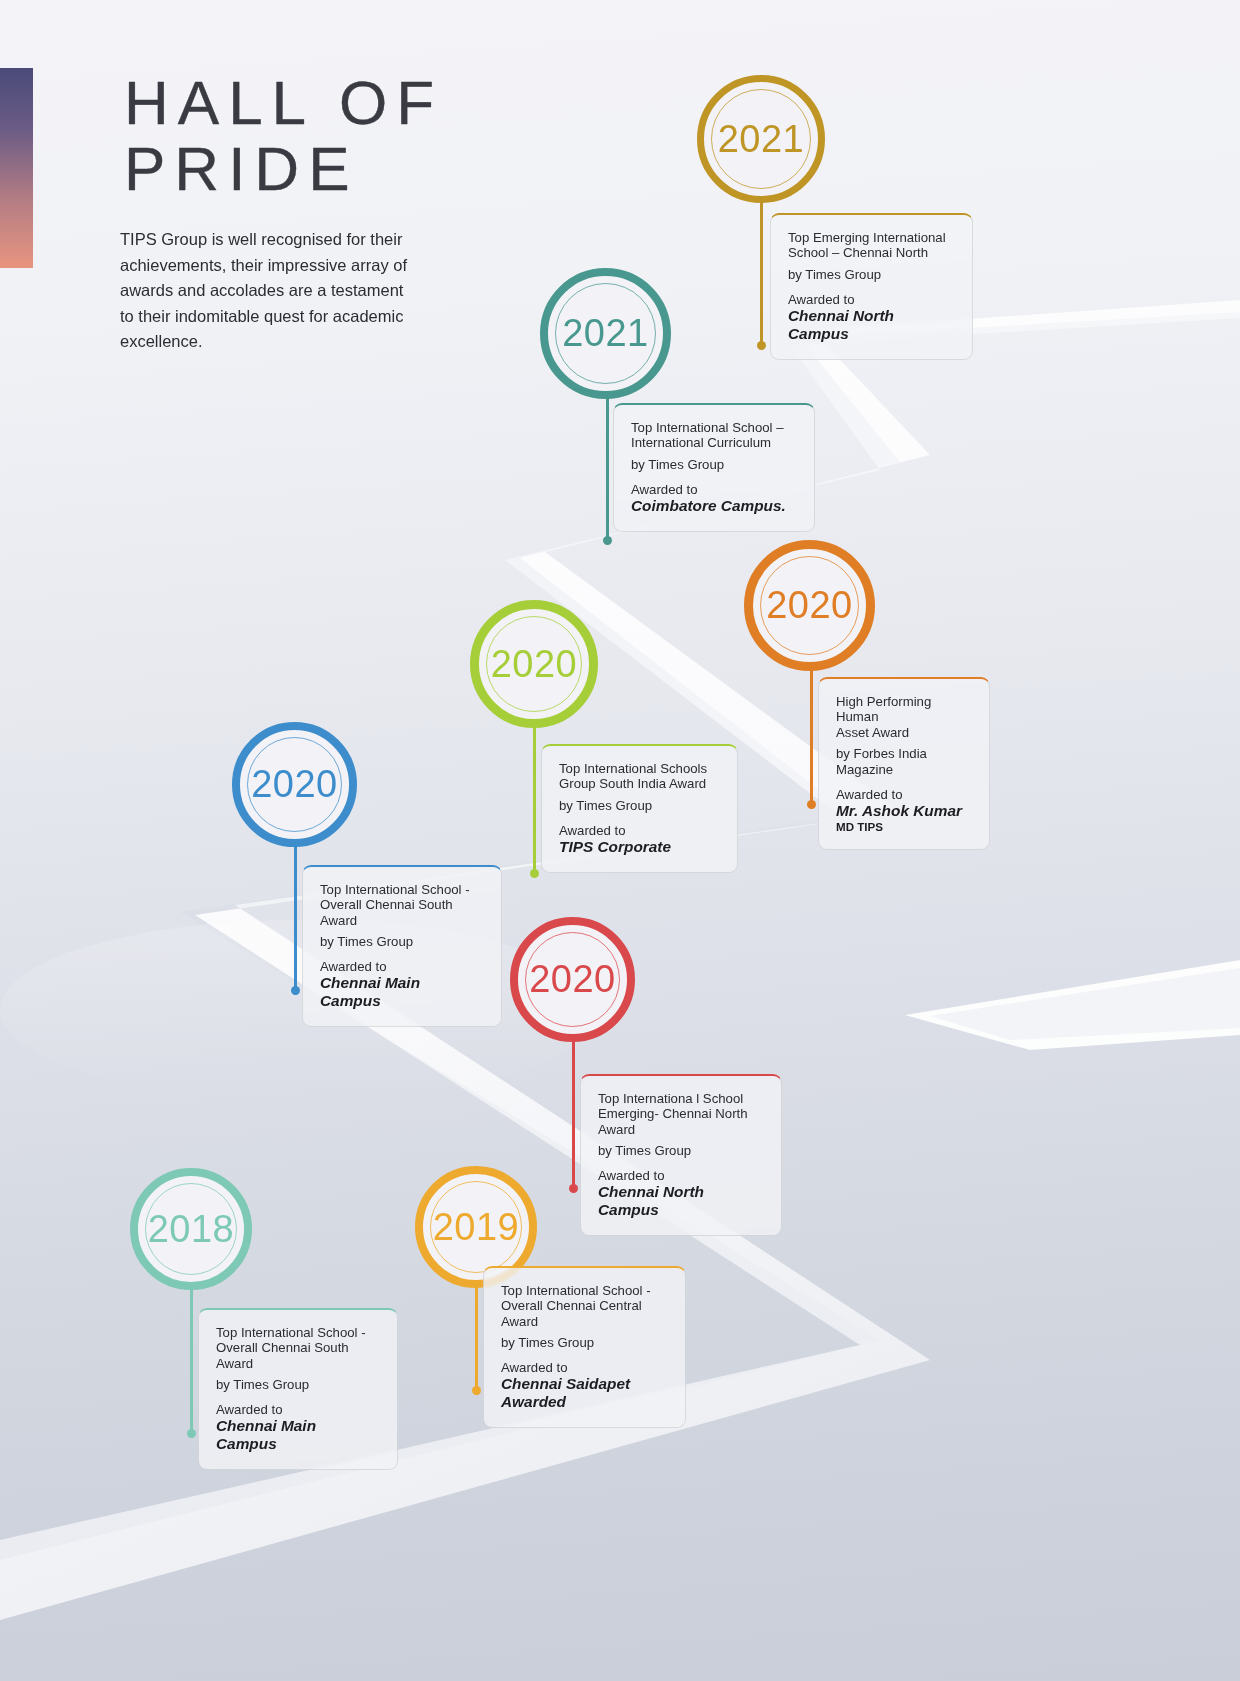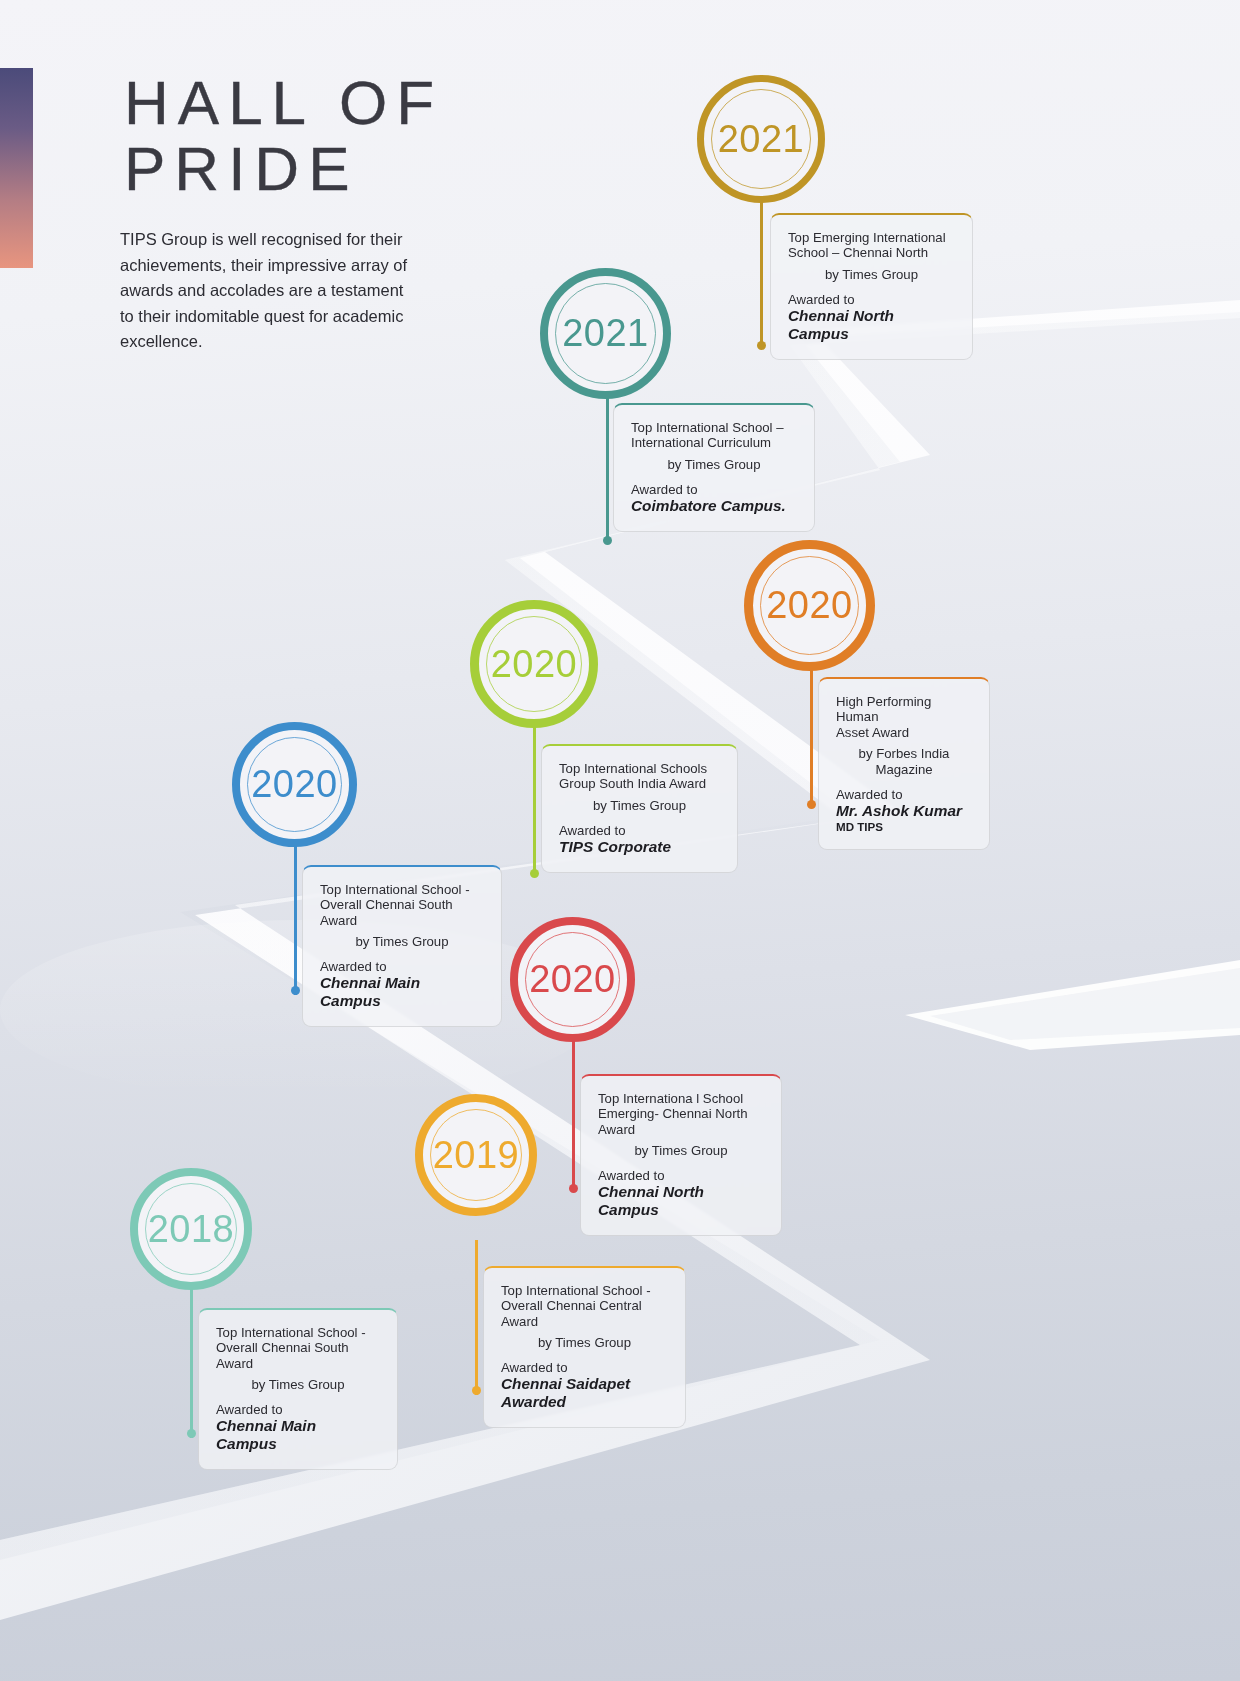"by Times Group" .card .t2 { text-align: center -> none }
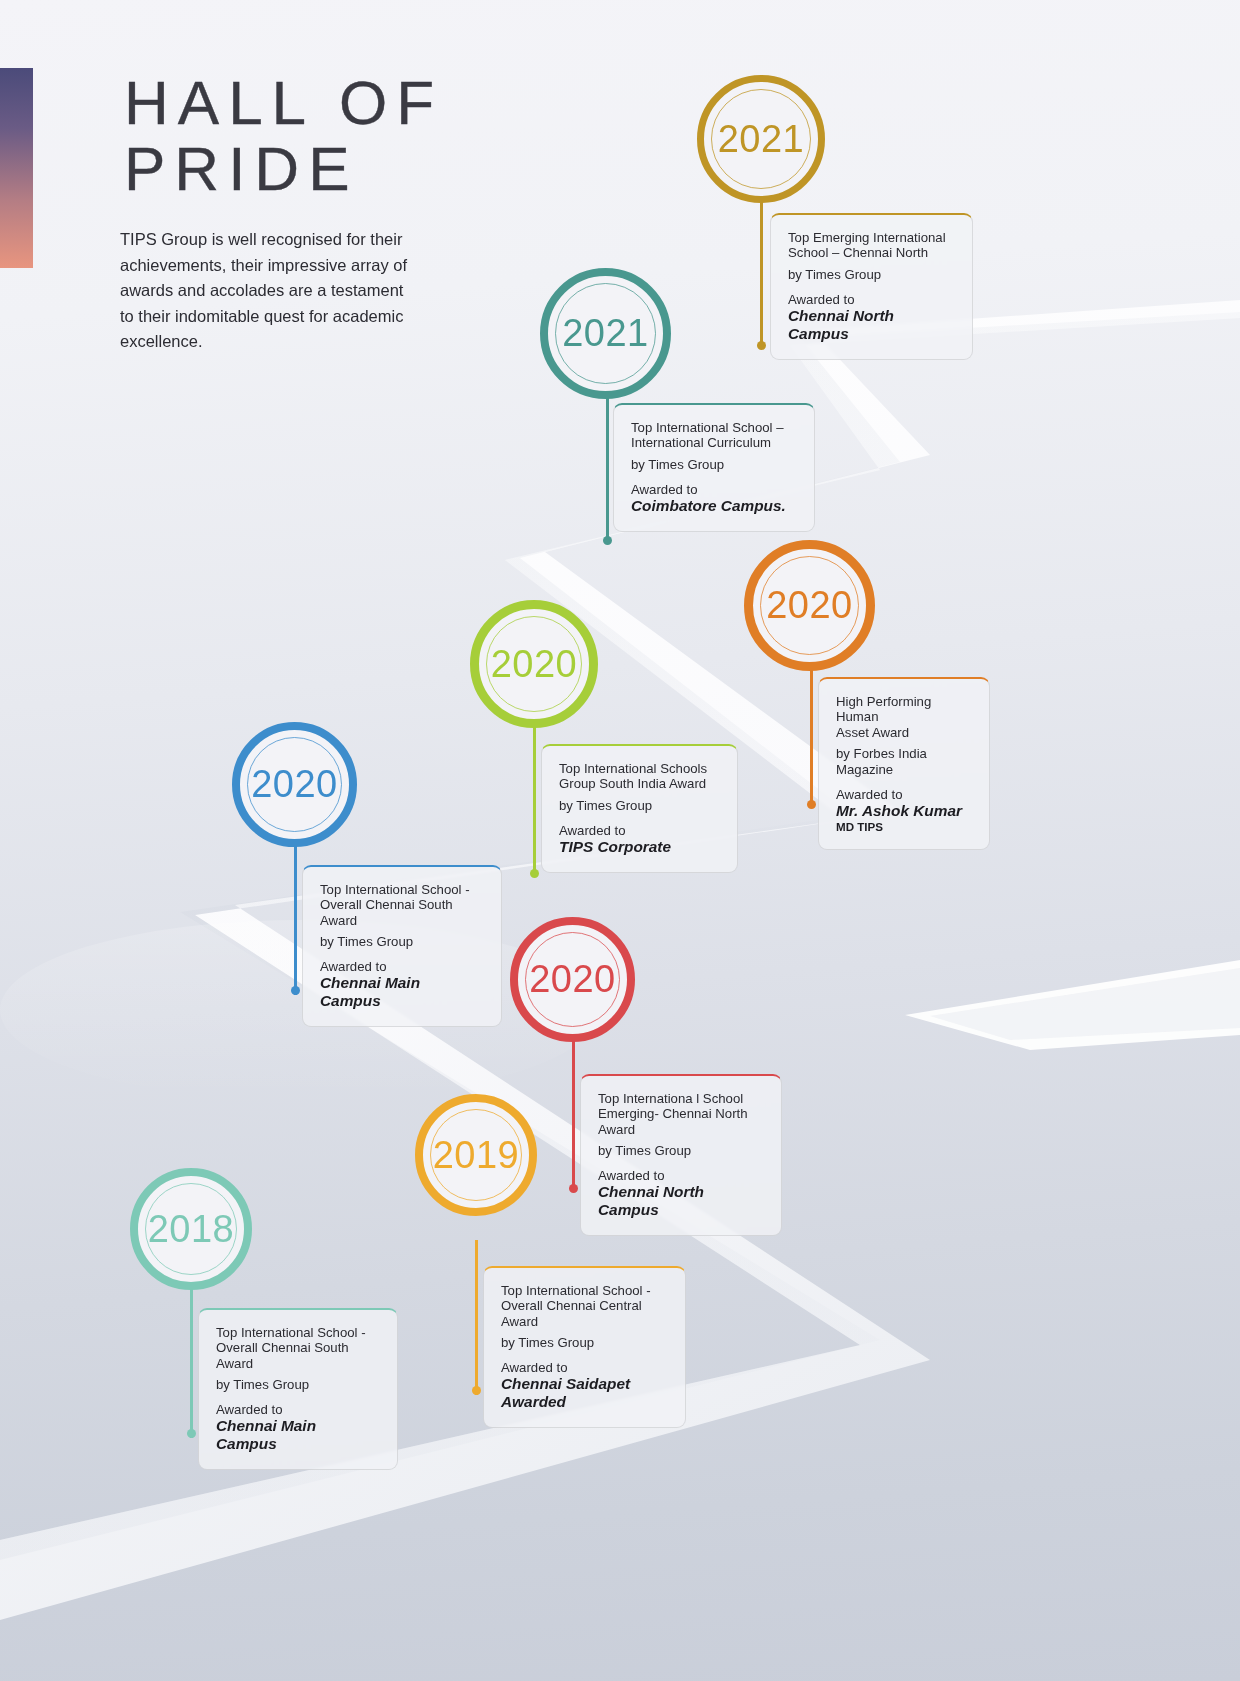"2019" div.badge { top: 1094px -> 1166px }
